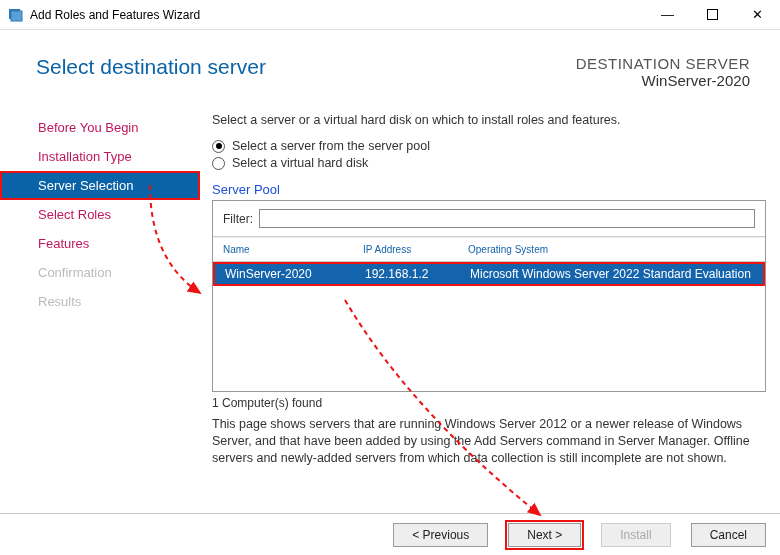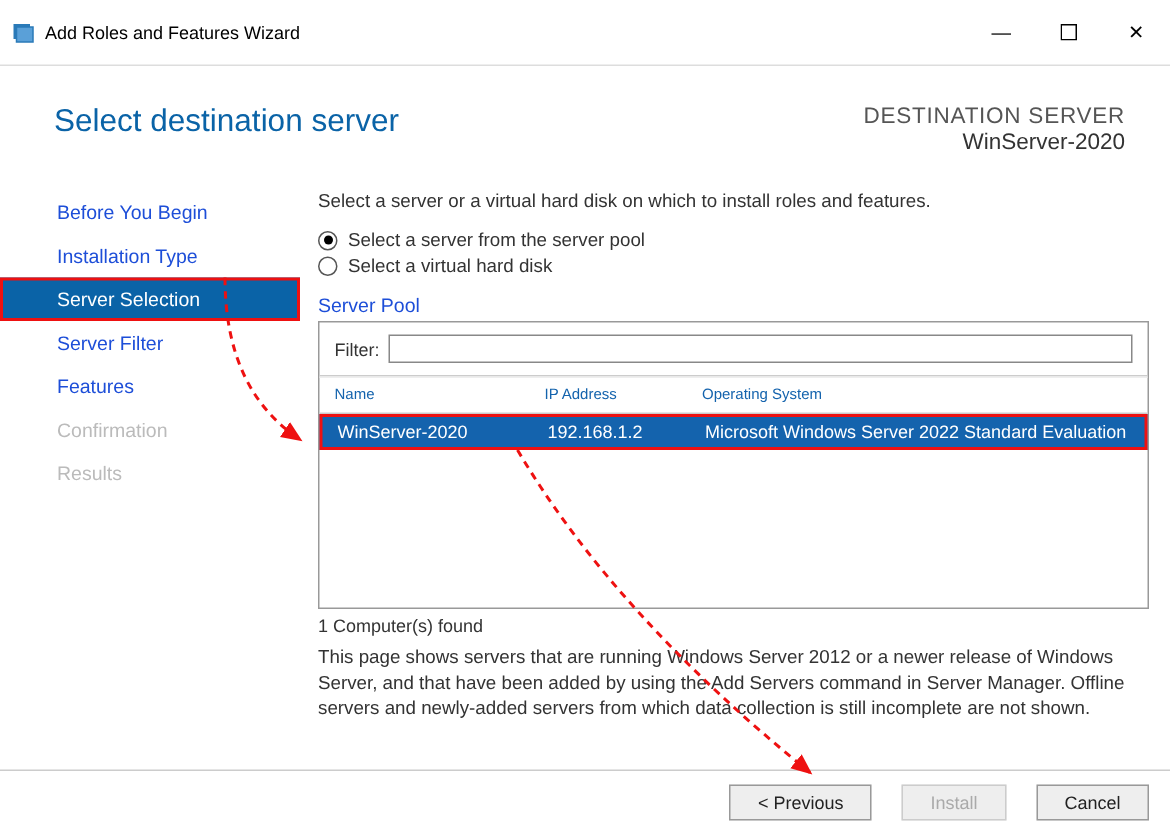"Add Roles and Features Wizard" .titlebar { height: 44px -> 30px }
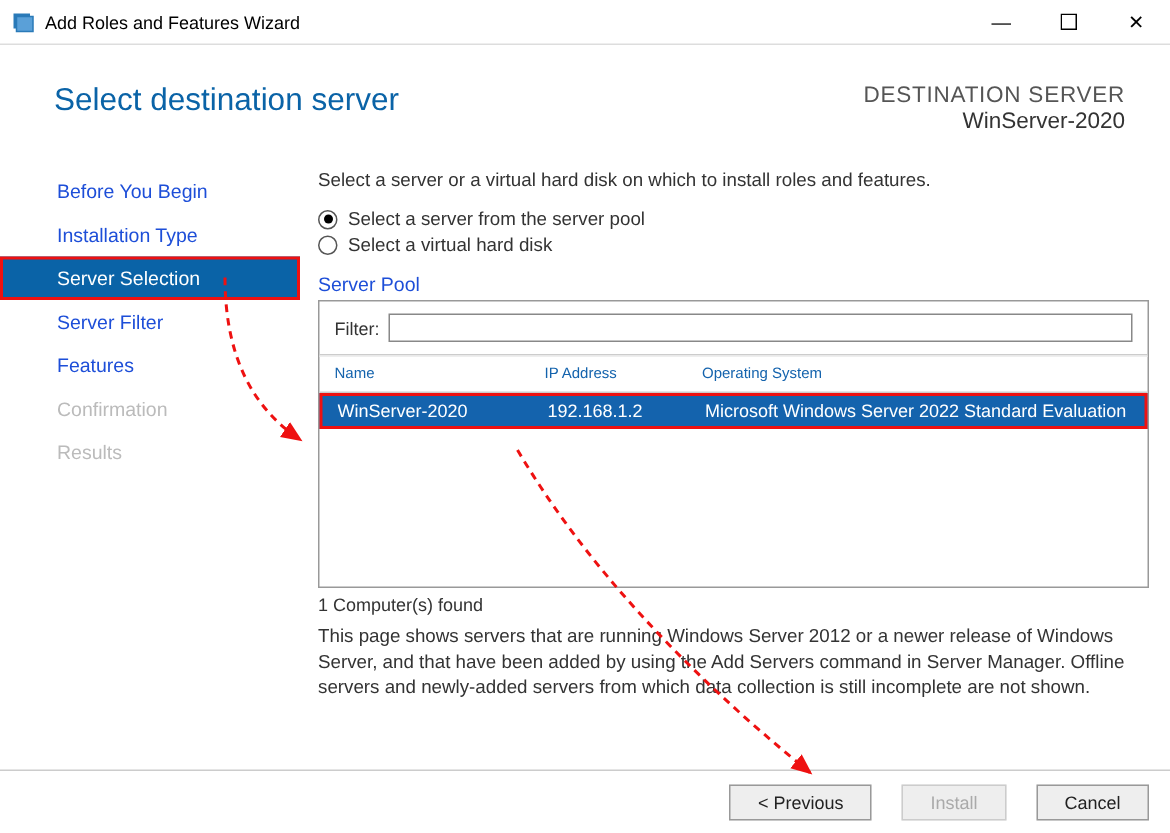"Before You Begin" .sidebar-item { color: #1d4ed8 -> #be185d }
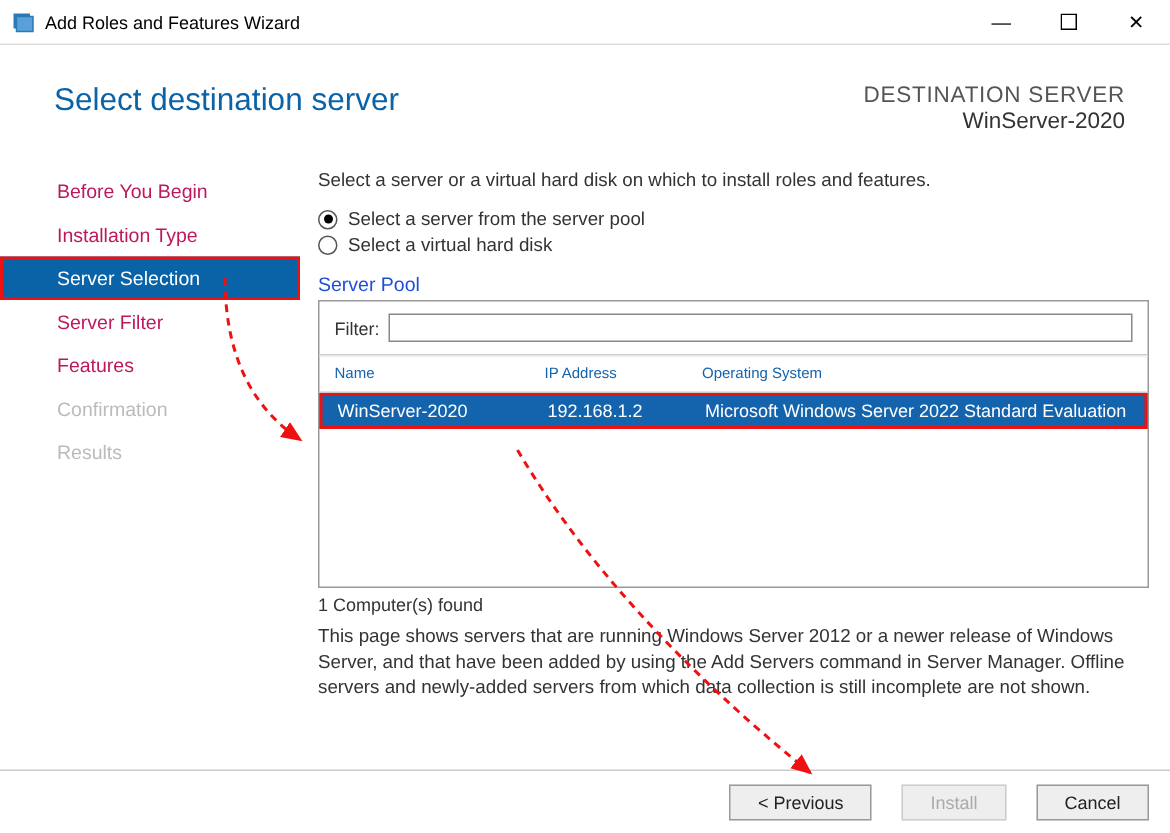"Server Filter" span { text: Server Filter -> Select Roles }
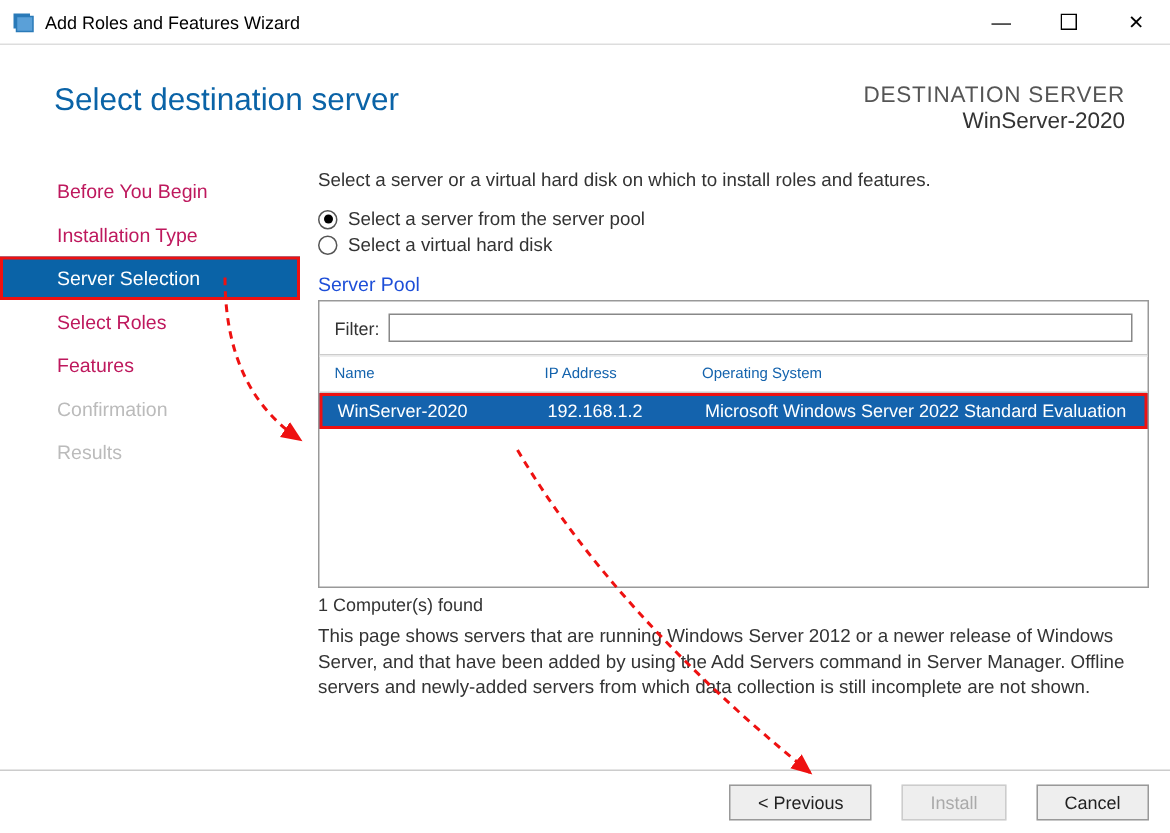"Next >" button.wbtn { html: none -> <button>Next &gt;</button> }
